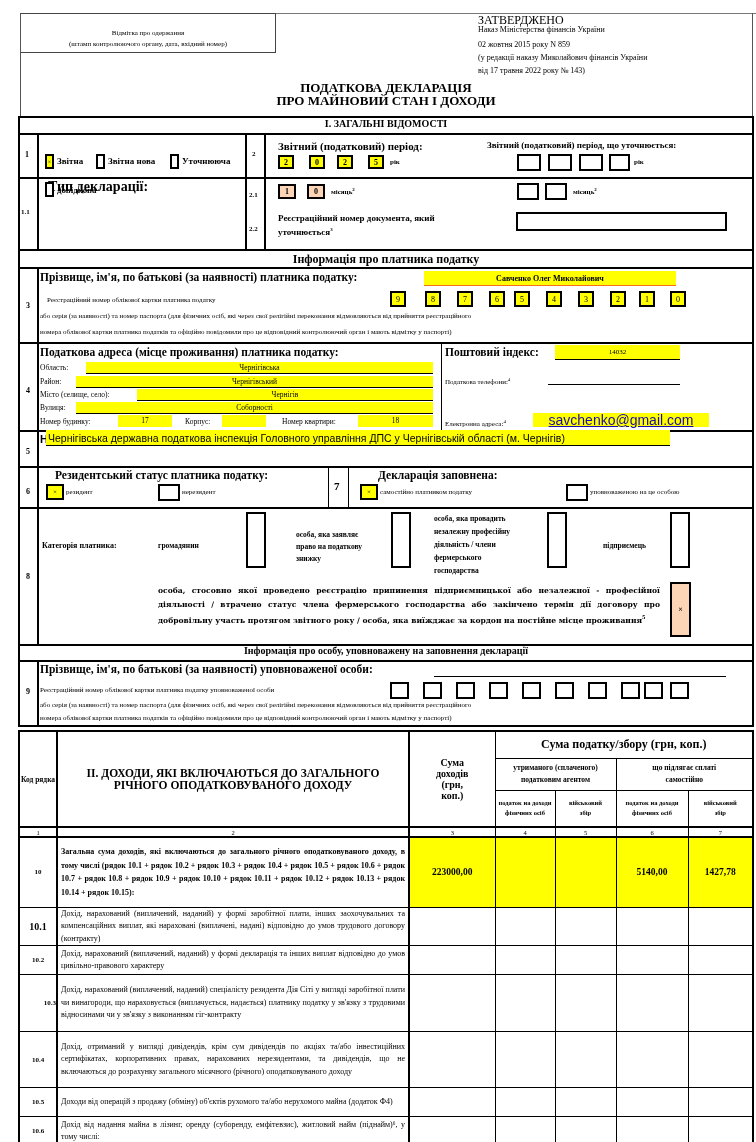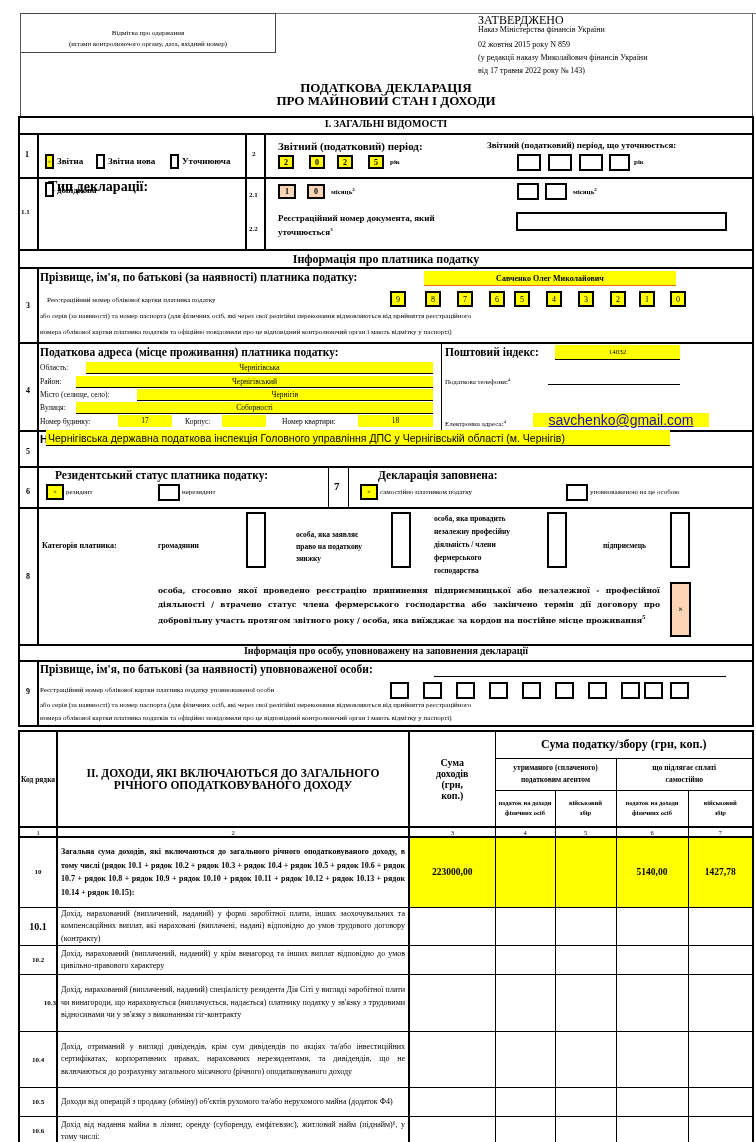"Дохід, нарахований (виплачений, наданий) у крім" td.just { text: крім винагород -> формі декларація }
